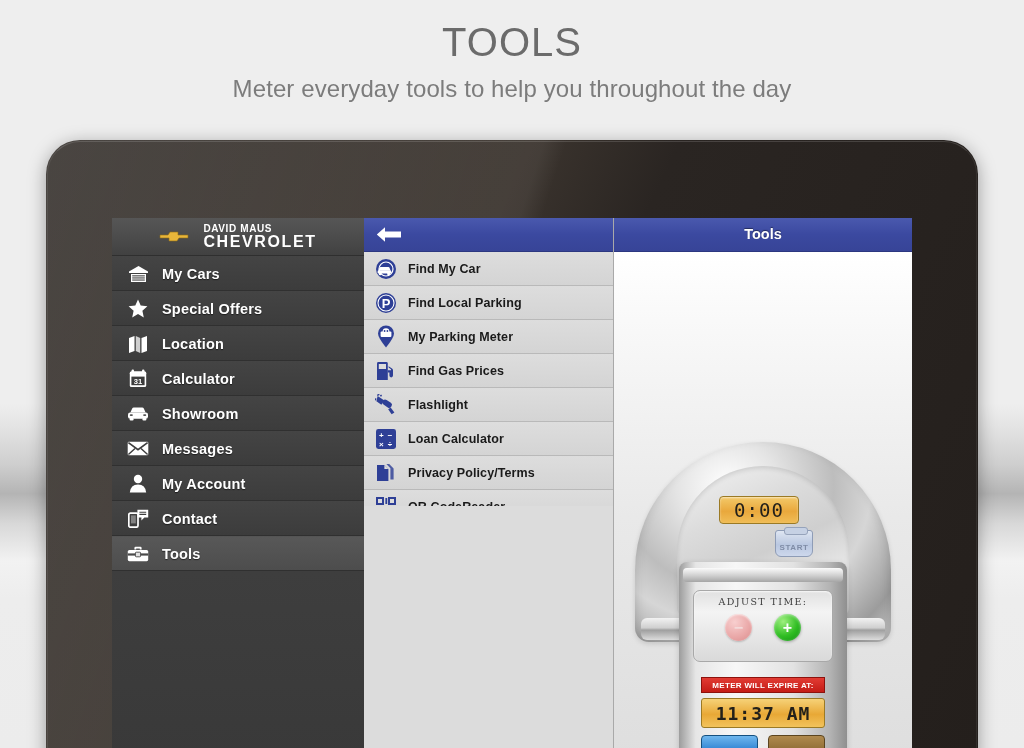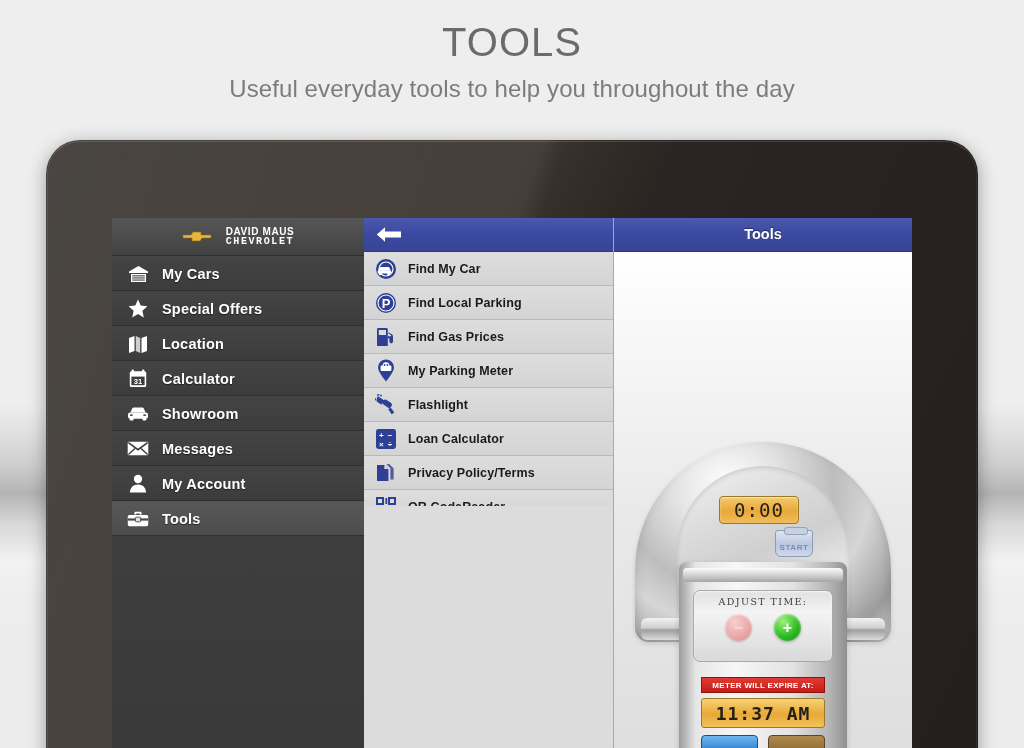"Useful everyday tools to help" div.page-sub { text: Useful -> Meter }
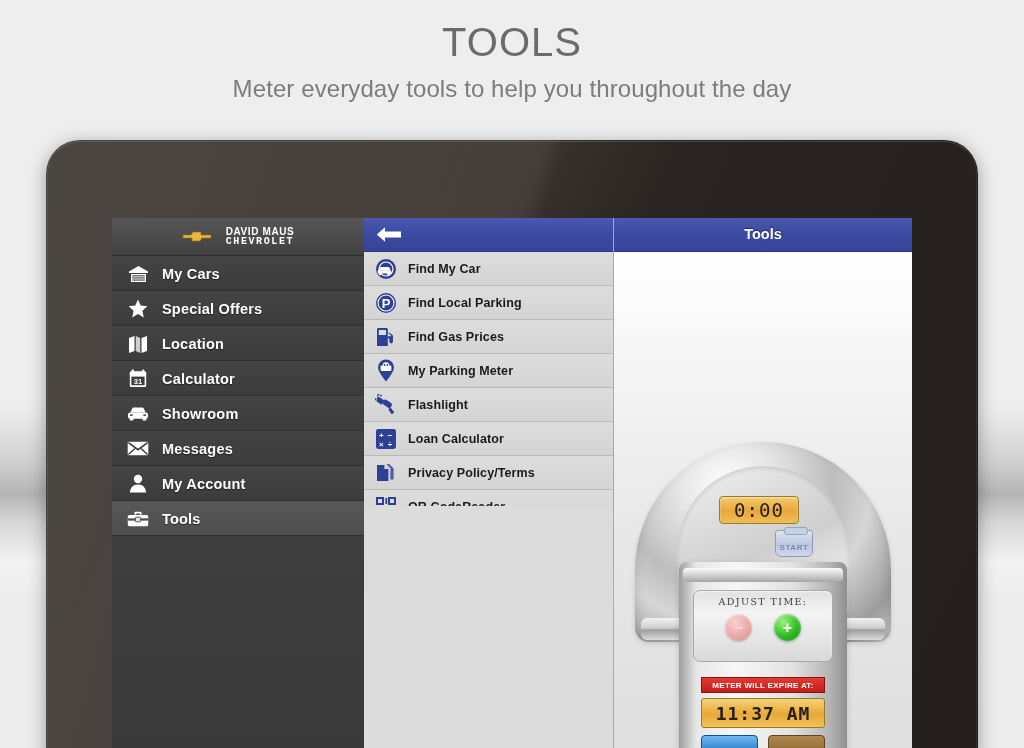"CHEVROLET" .logo-l2 { font-family: Liberation Mono, monospace -> Liberation Sans, sans-serif; font-size: 10px -> 16px }
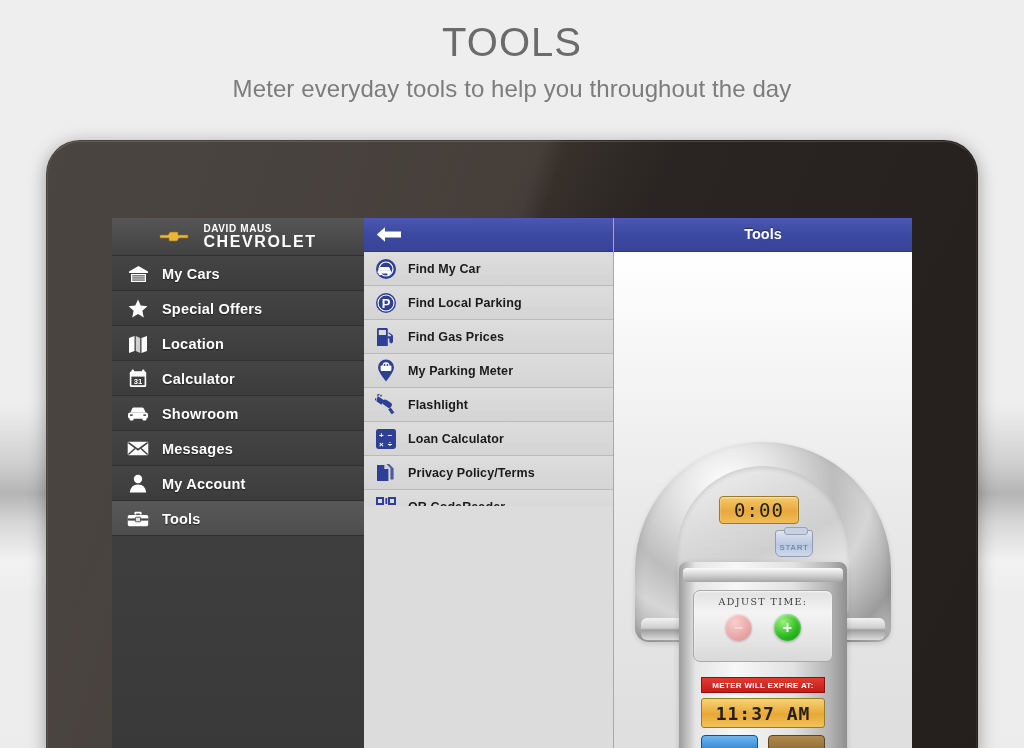"Find Gas Prices" div.tool-row { order: before "My Parking Meter" -> after "My Parking Meter" }
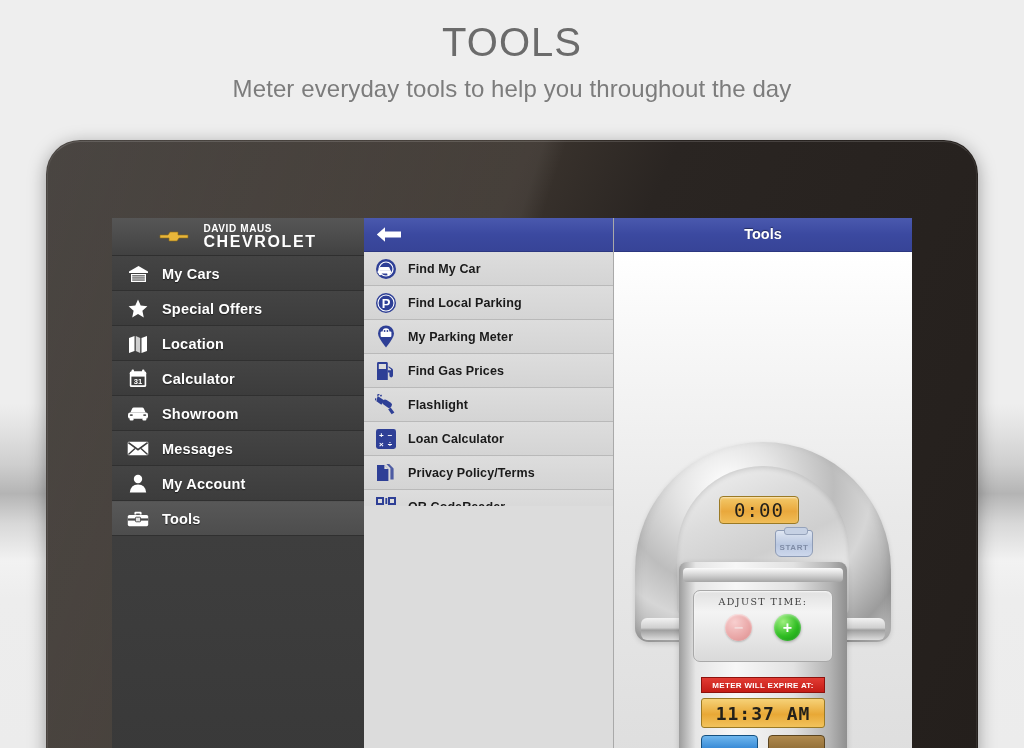"Contact" div.nav-item { html: none -> <div> <span> <svg> <rect></rect> <rect></rect> <path></path> <path></path> </svg> </span> <span>Contact</span> </div> }
